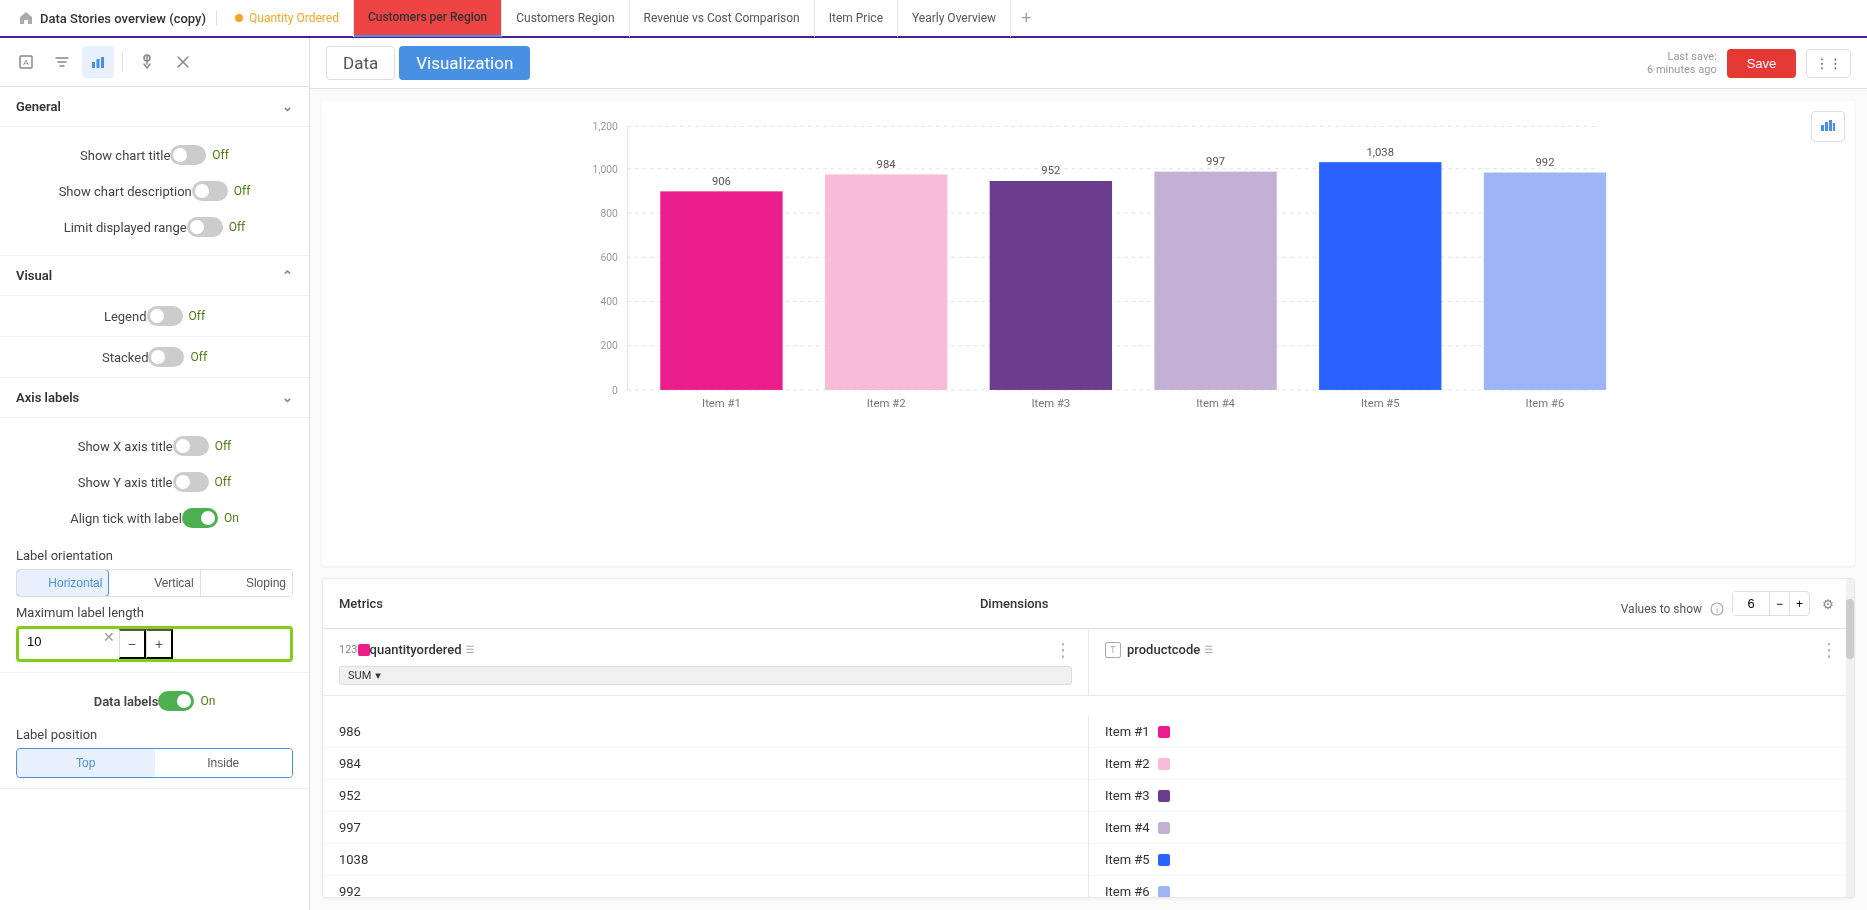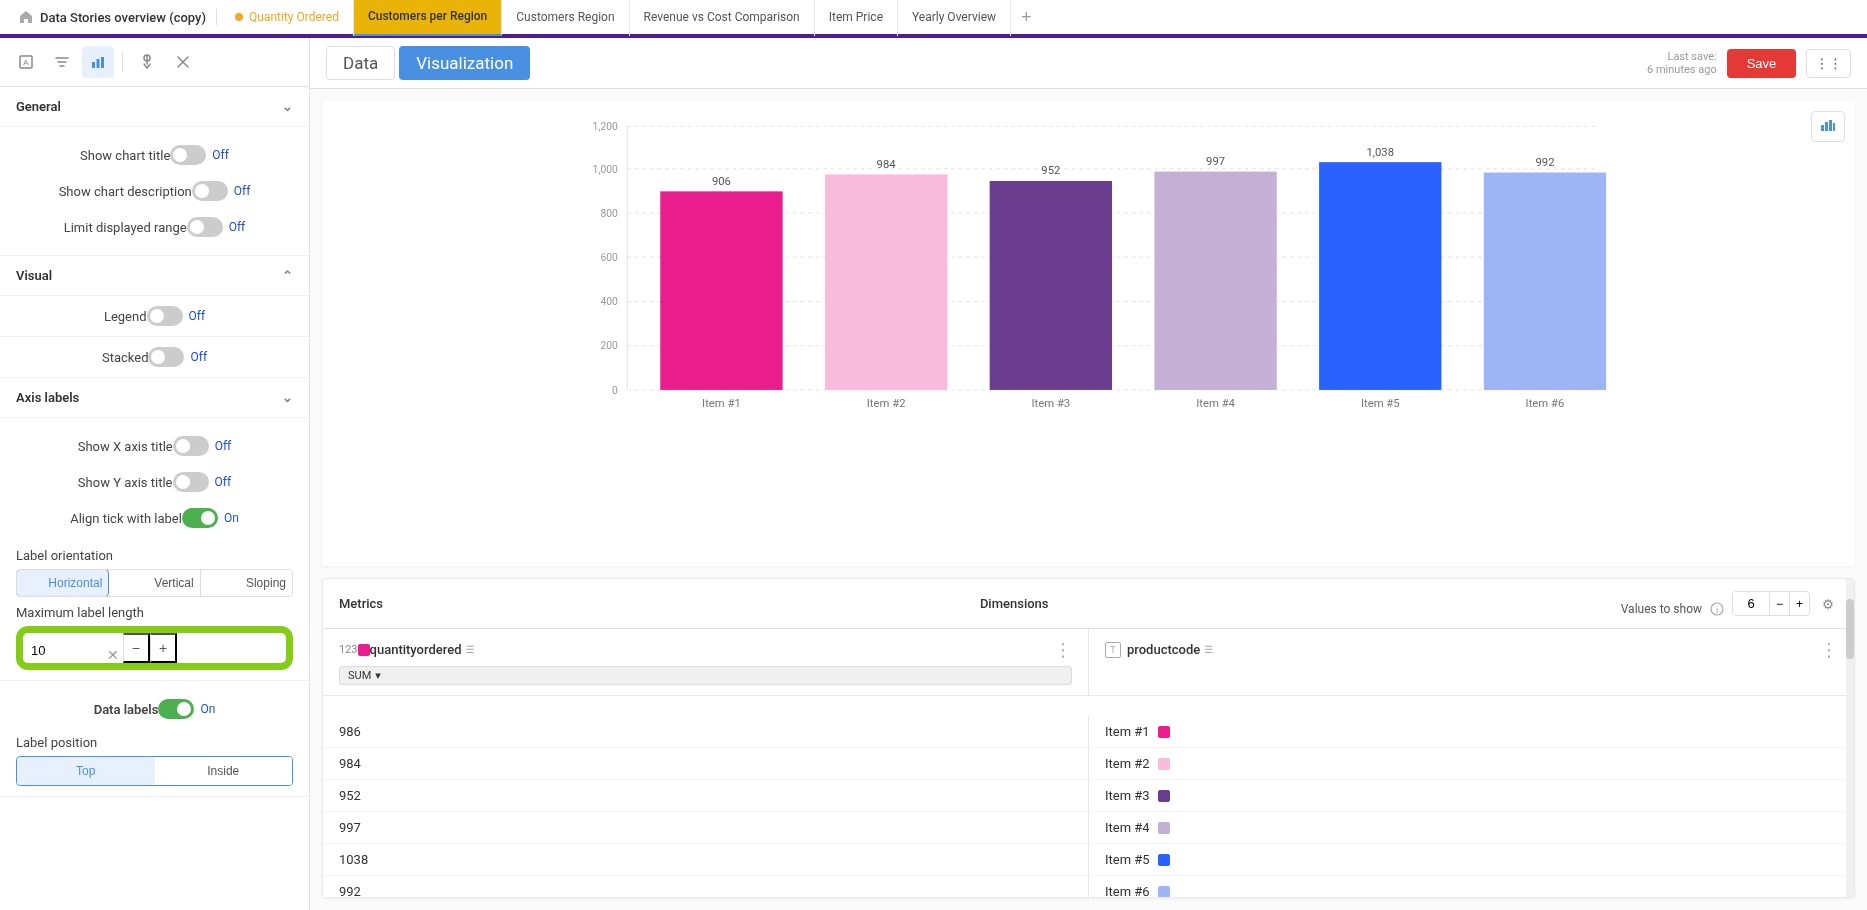"Data Stories overview (copy)" .topbar { border-bottom: 4px solid #4c1d95 -> 2px solid #4c1d95 }
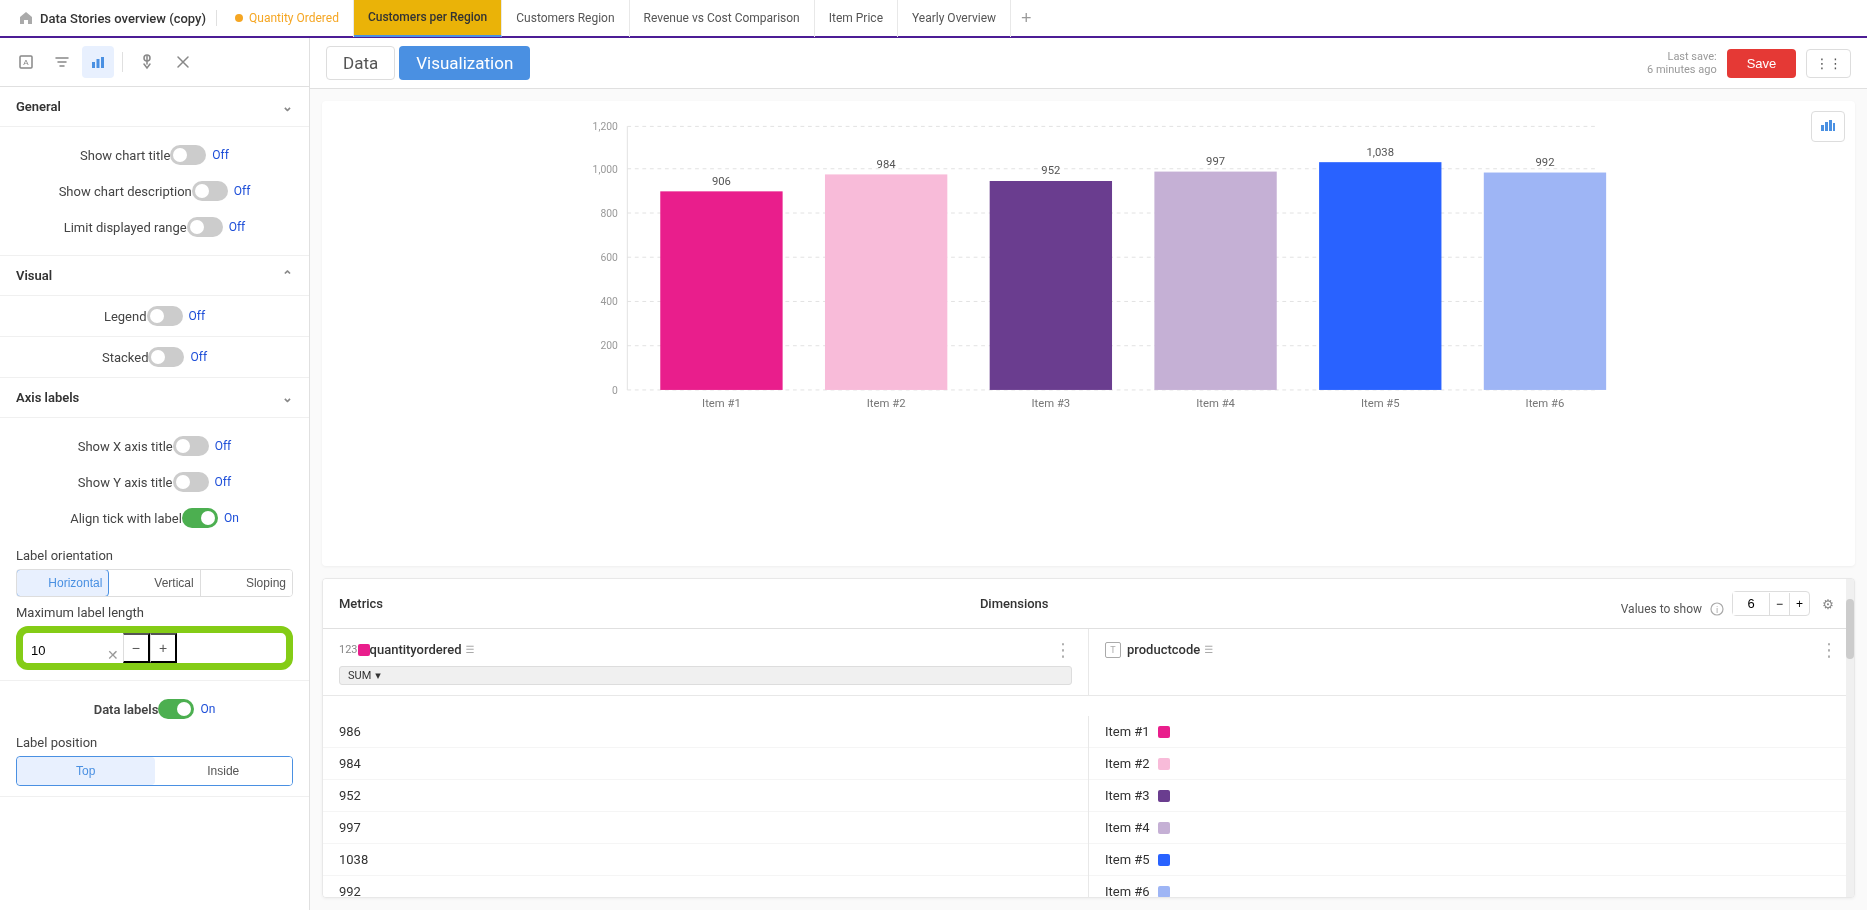"Customers per Region" .tab.active { background: #eab308 -> #ef4444 }
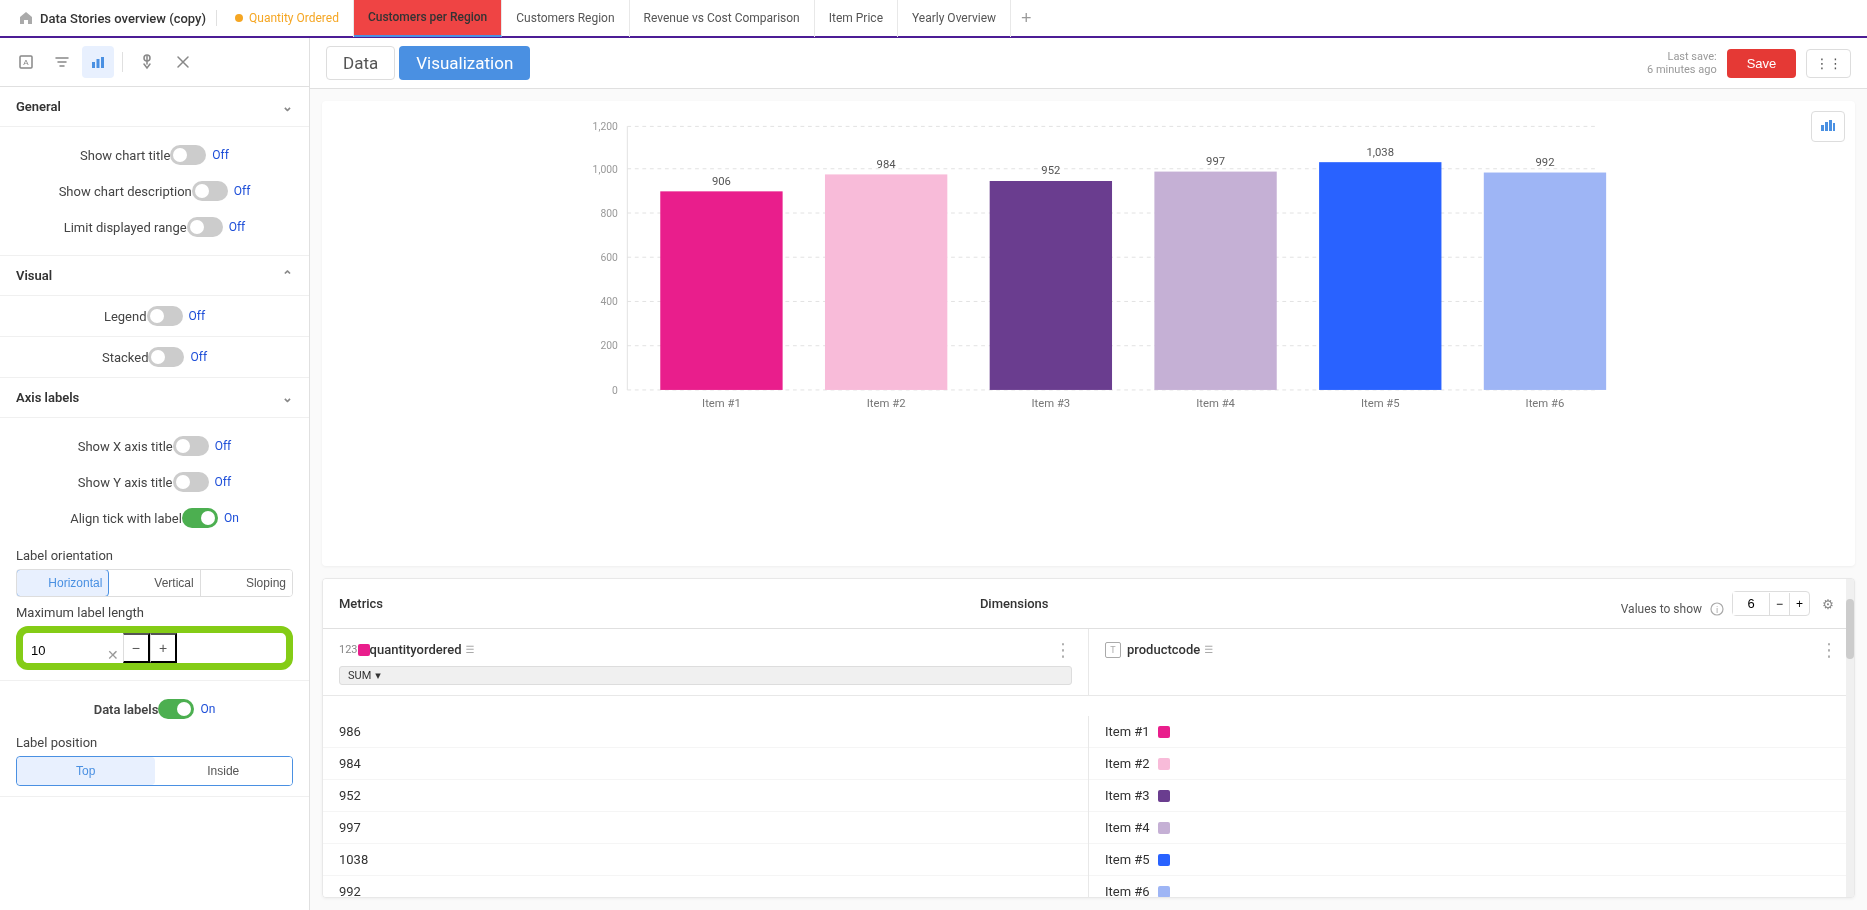"Off" .toggle-label { color: #1d4ed8 -> #4d7c0f }
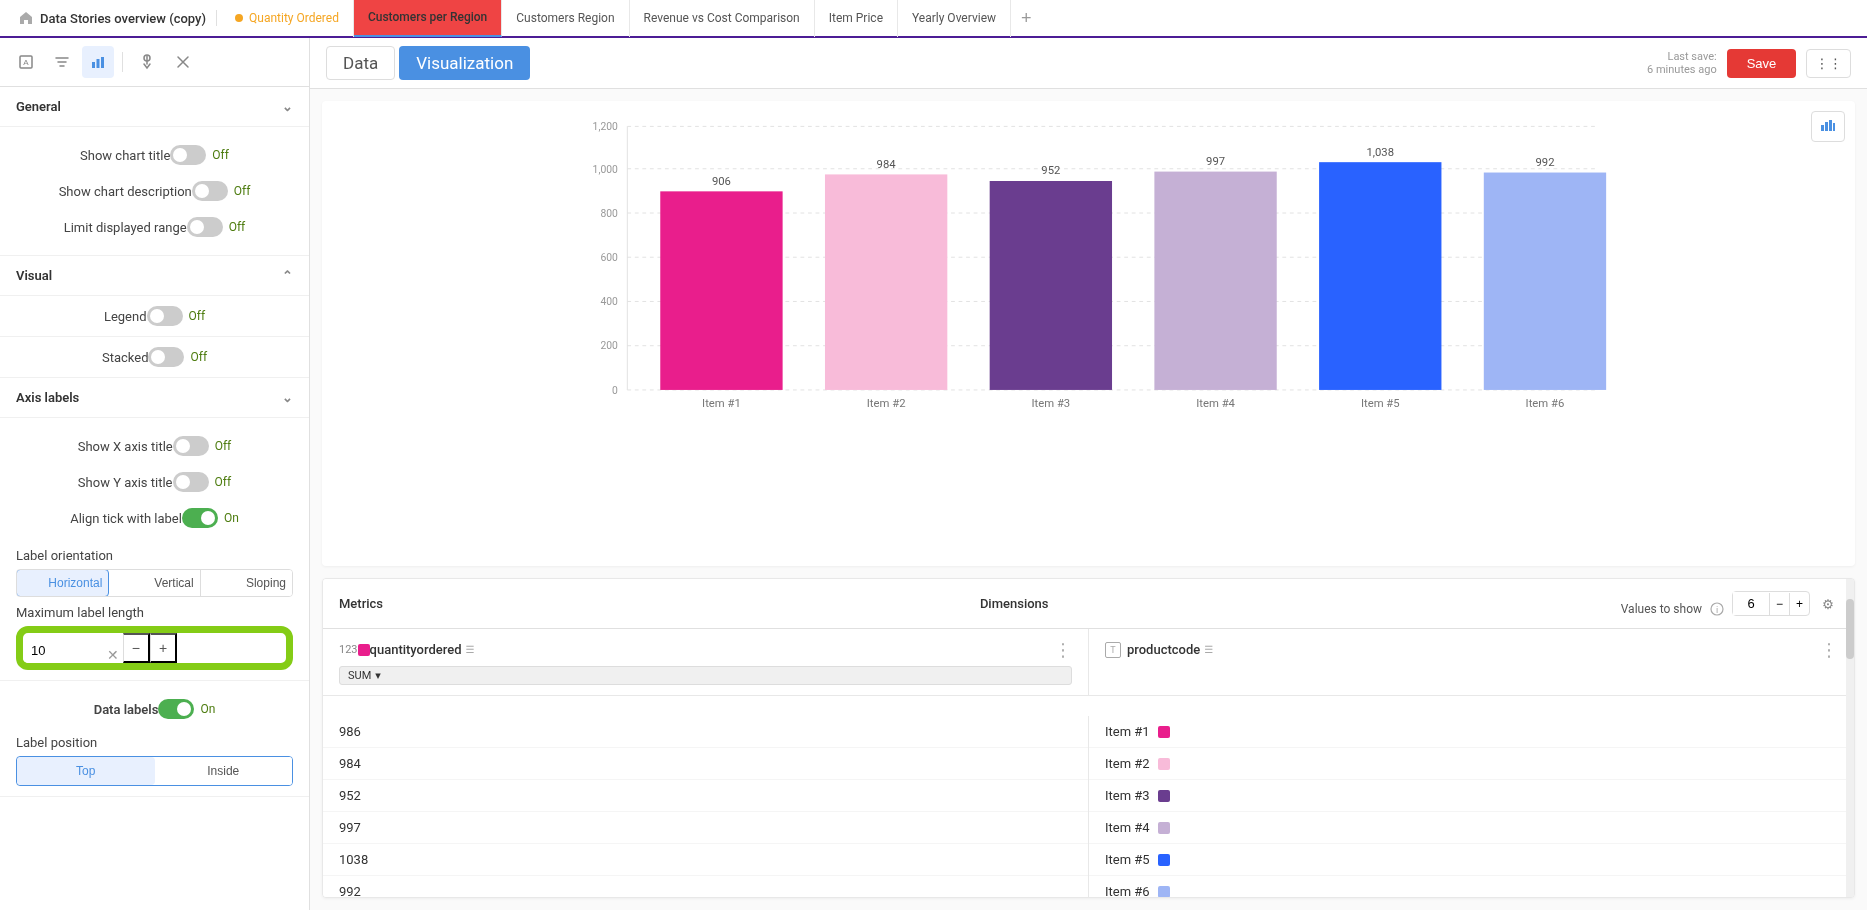"10" .number-input { align-items: flex-end -> flex-start; border: 7px solid #84cc16 -> 3px solid #84cc16; border-radius: 12px -> 4px }
